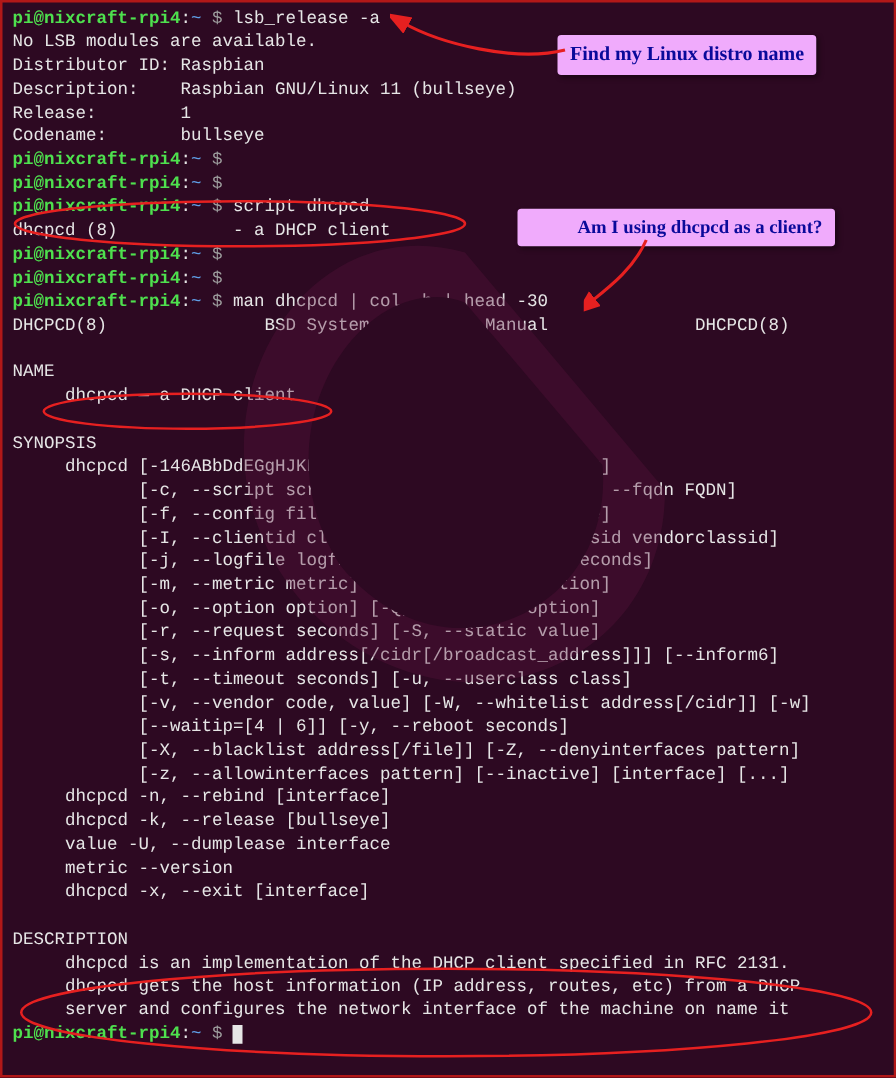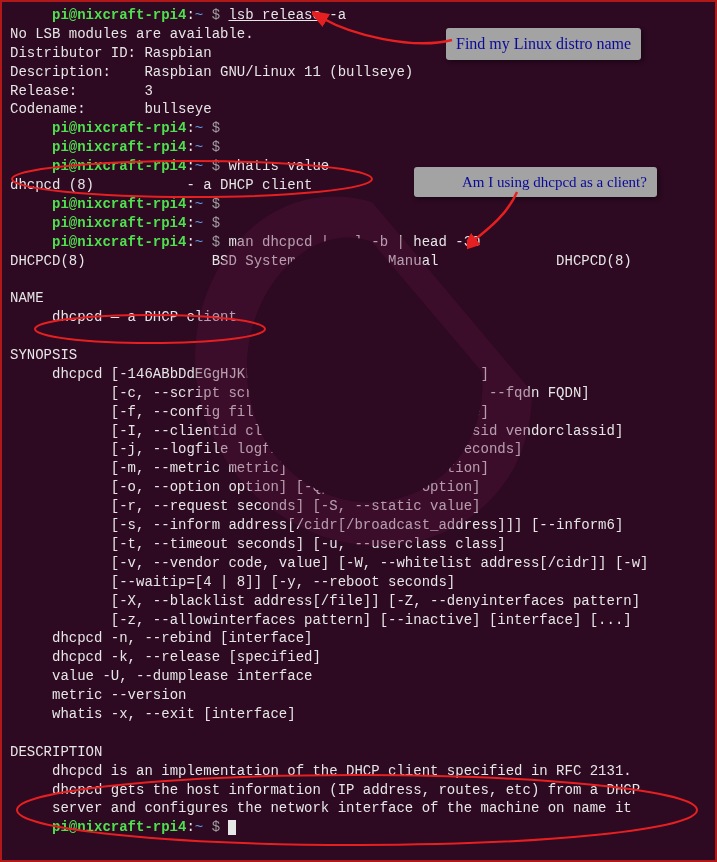"pi@nixcraft-rpi4" .user { margin-left: 42px -> none }
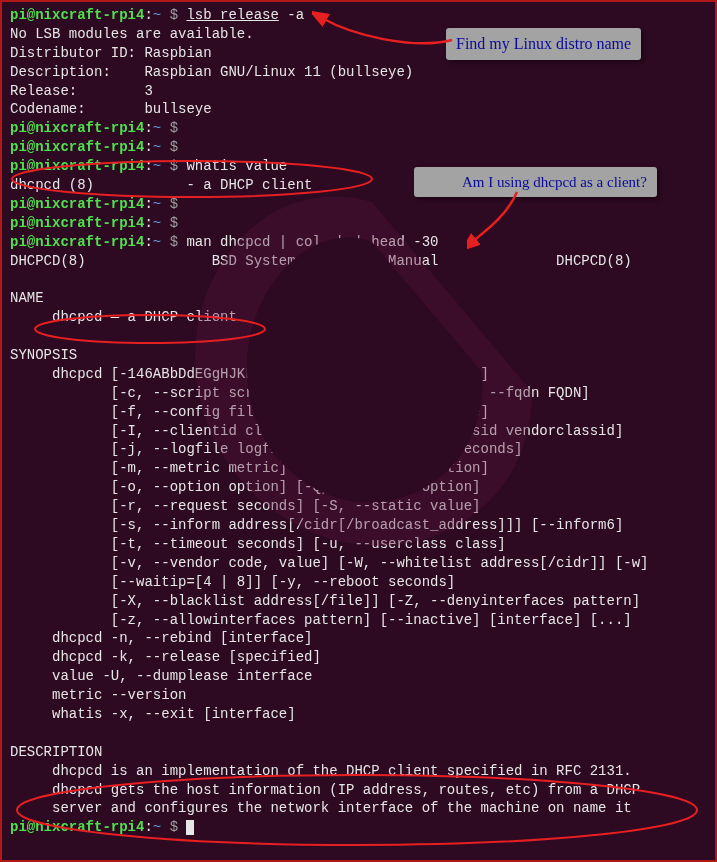"lsb_release" .cmd-ls { text-decoration: underline -> none }
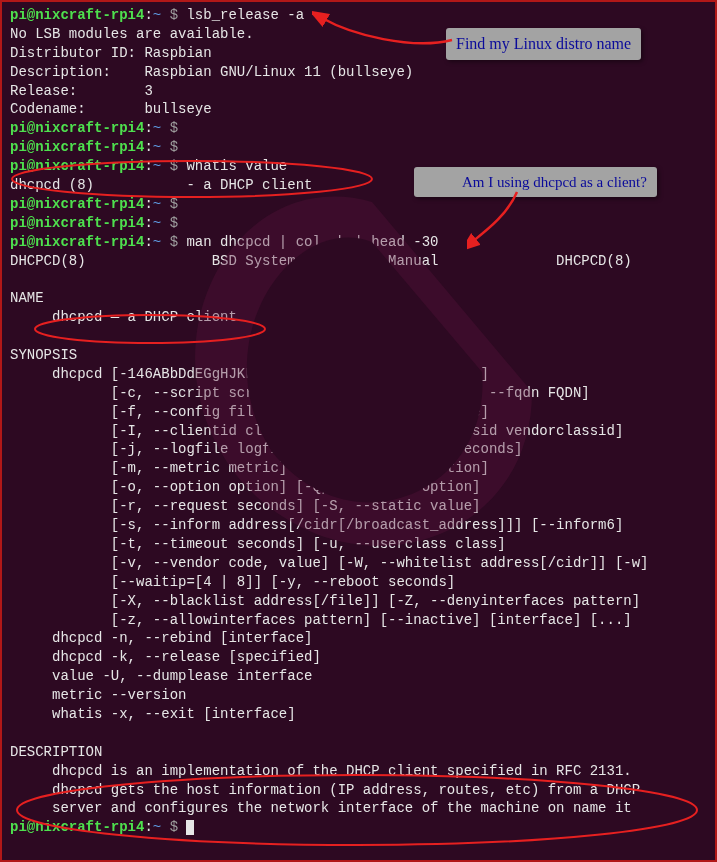"Find my Linux distro name" .callout { background: #a3a3a3 -> #f0abfc; font-weight: normal -> bold }
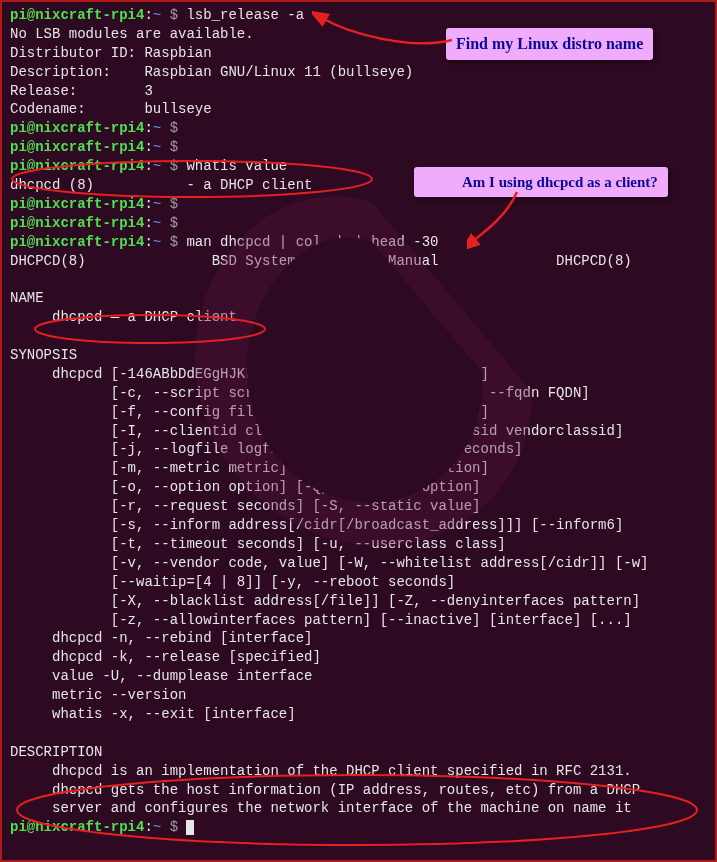"Release: 3" div.line { text: 3 -> 1 }
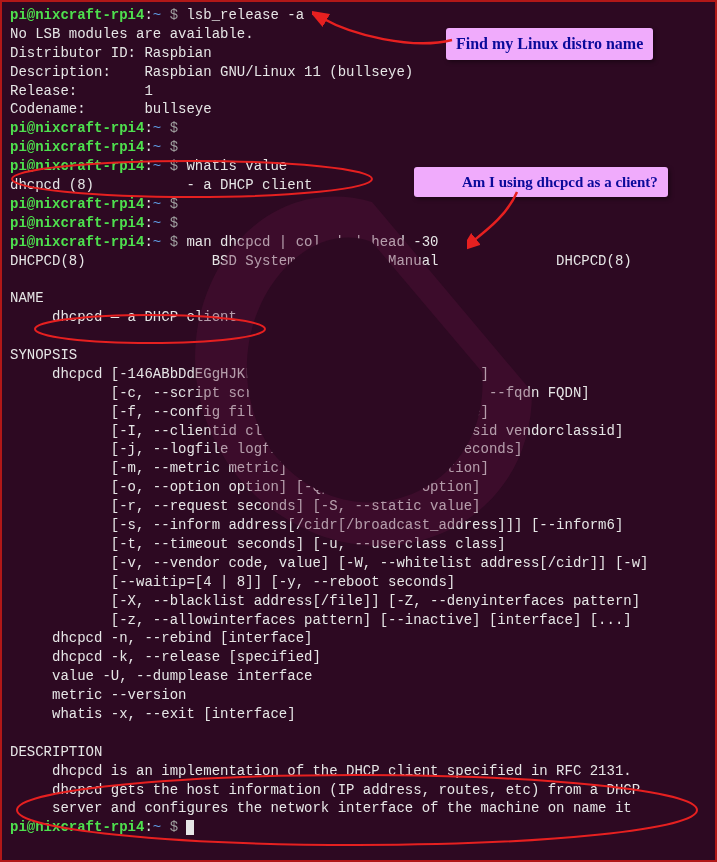"whatis value" span.cmd { text: whatis value -> script dhcpcd }
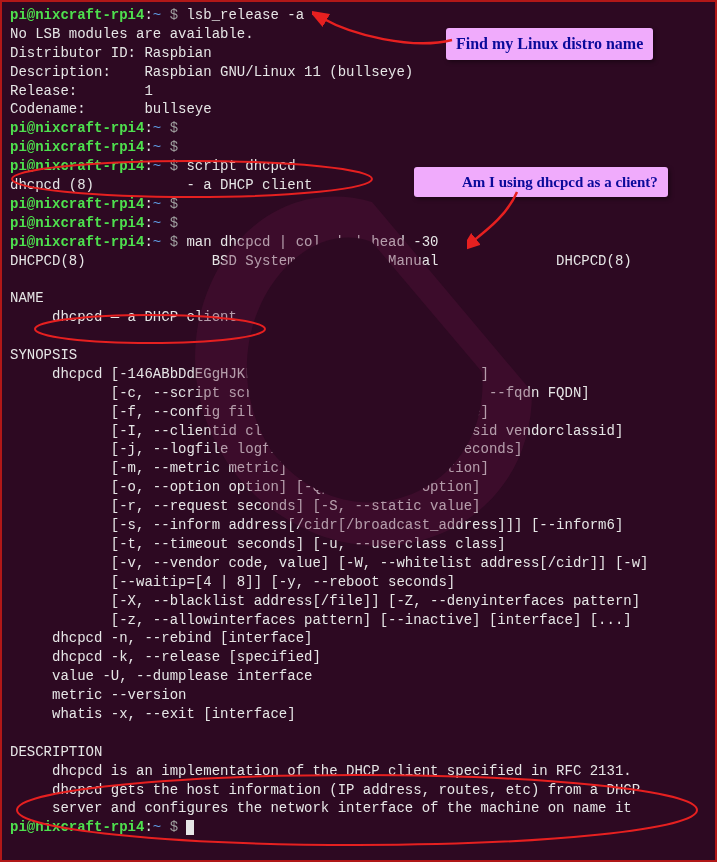"[--waitip=[4 | 8]] [-y, --reboot" div.line { text: 8 -> 6 }
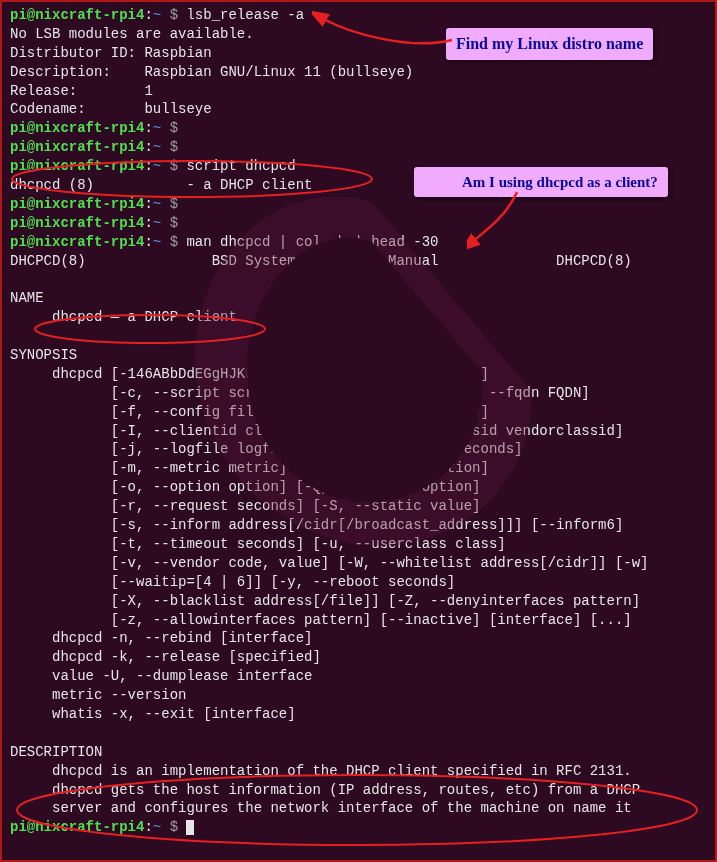"dhcpcd -k, --release [specified]" div.line { text: specified -> bullseye }
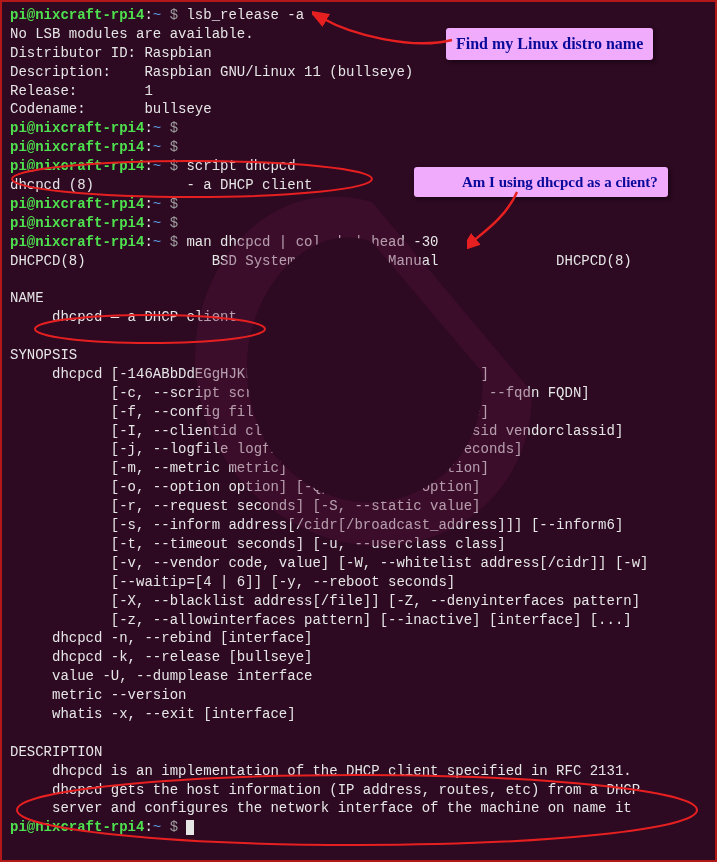"whatis -x, --exit [interface]" div.line { text: whatis -> dhcpcd }
